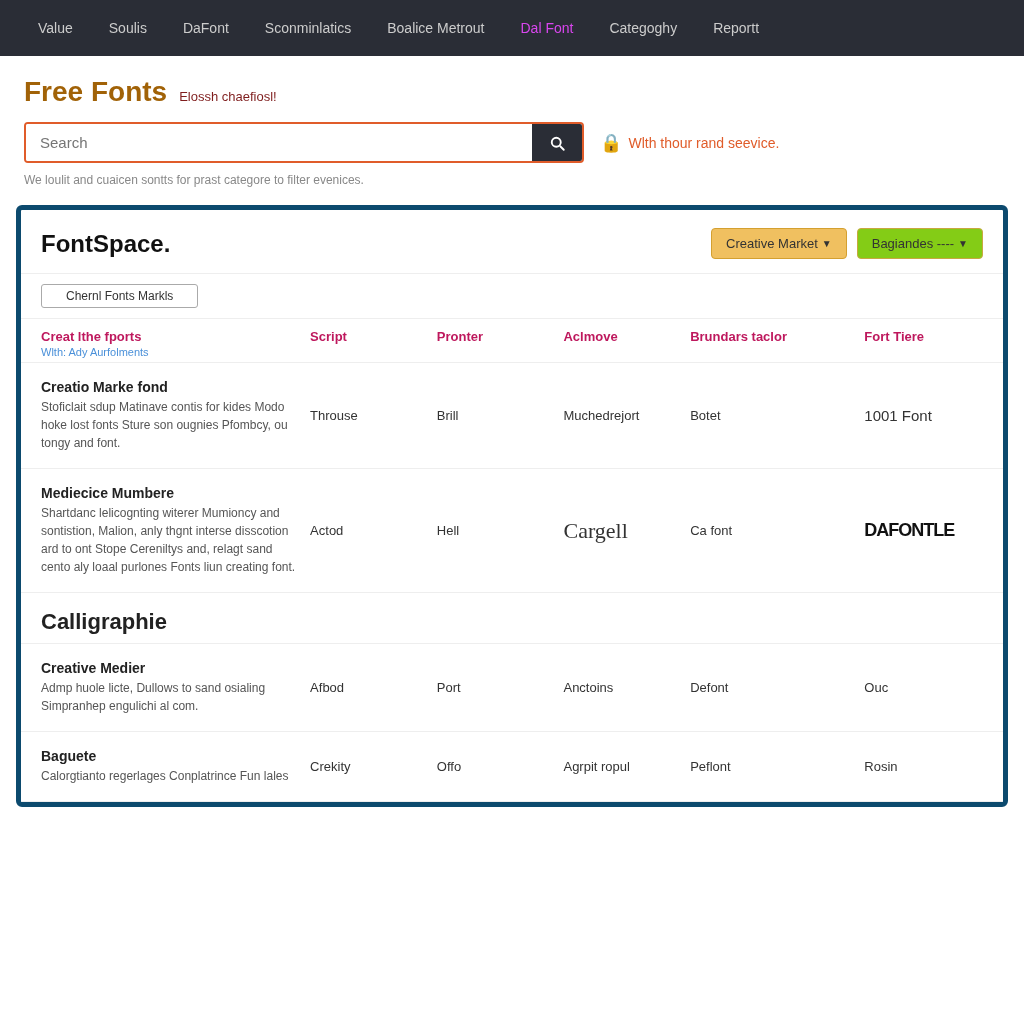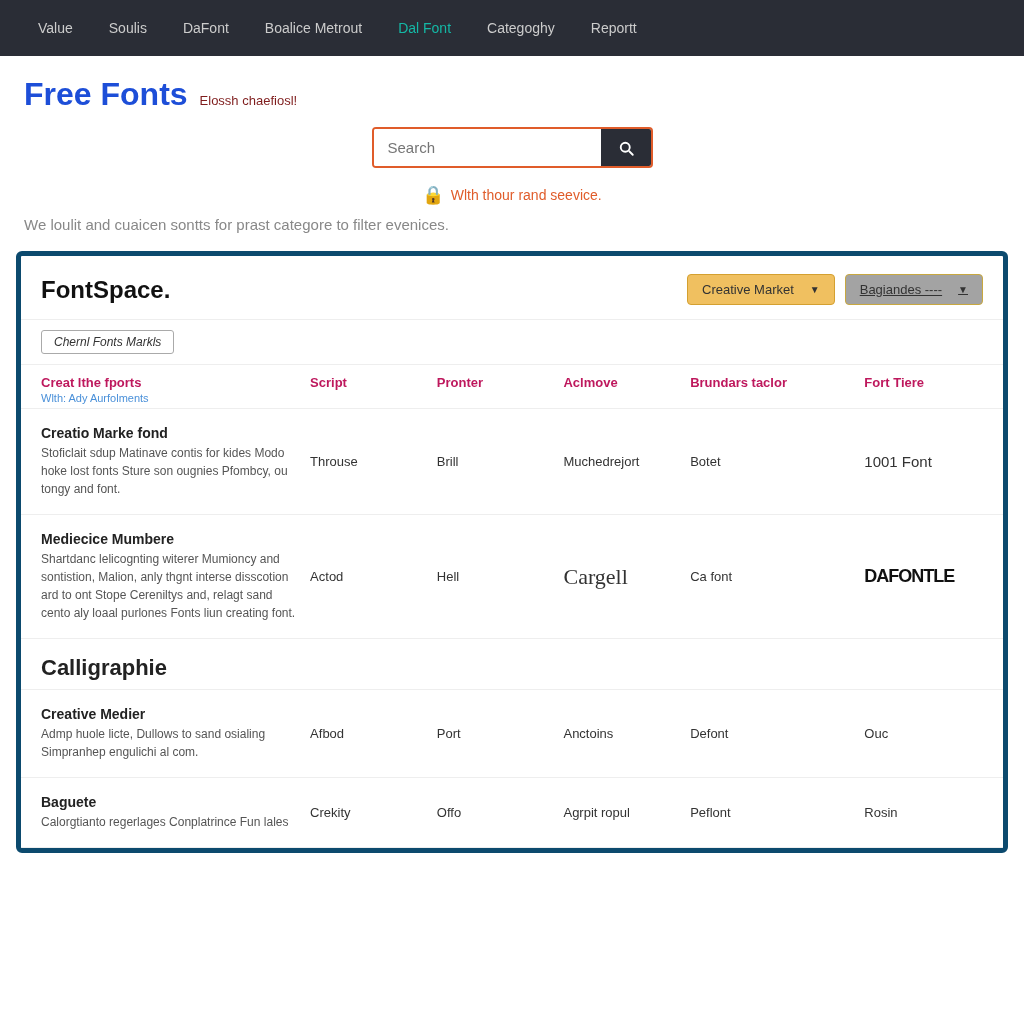"Sconminlatics" div.nav-item { html: none -> <div>Sconminlatics</div> }
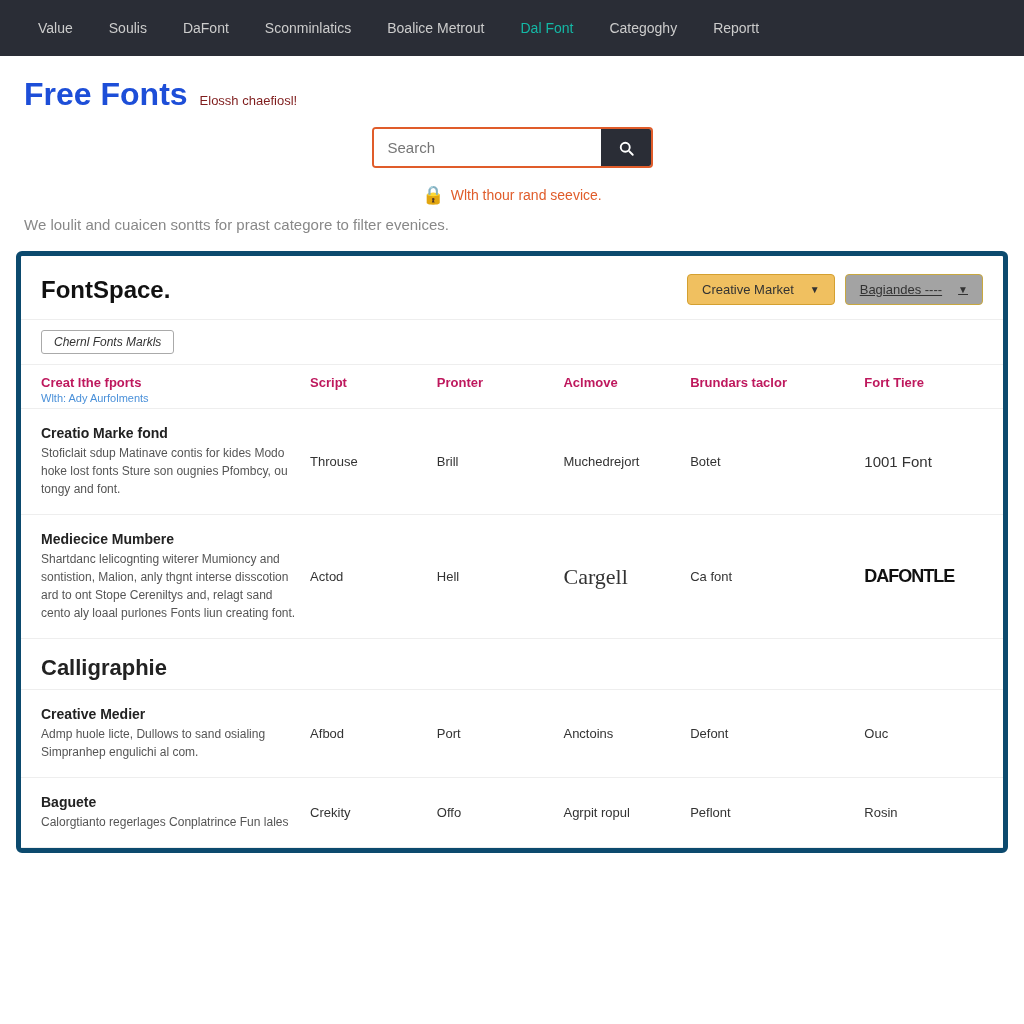"Dal Font" .nav-item.active { color: #14b8a6 -> #d946ef }
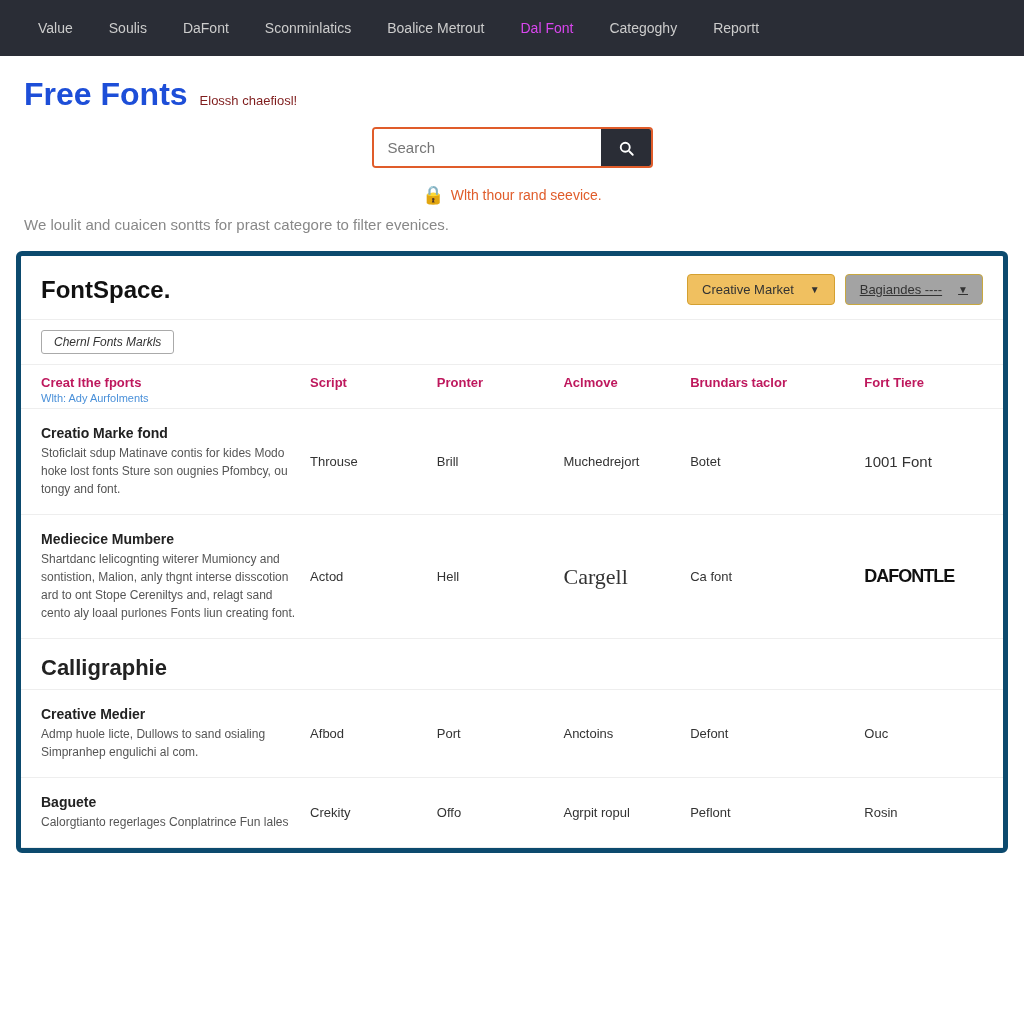"Free Fonts" .page-title { color: #1d4ed8 -> #a16207; font-size: 32px -> 28px }
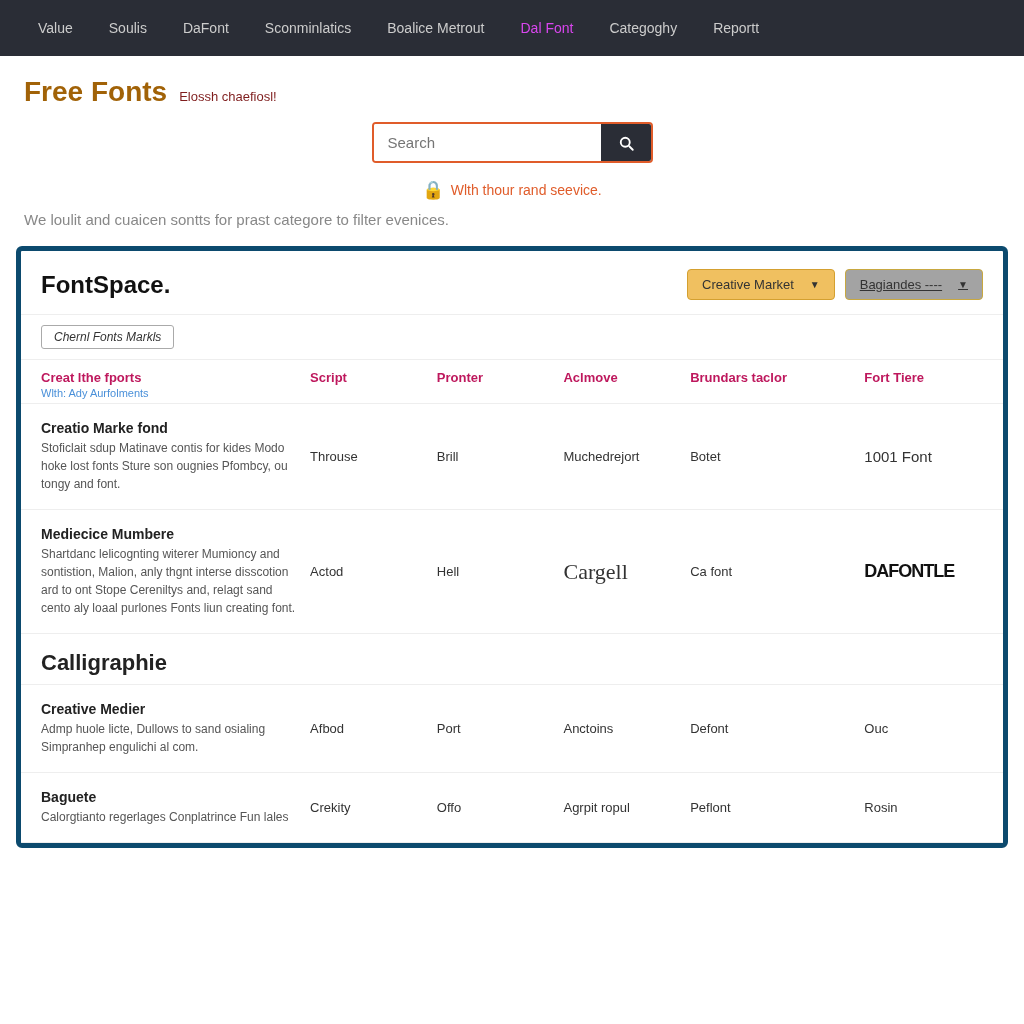"Search" .search-row { flex-direction: column -> none }
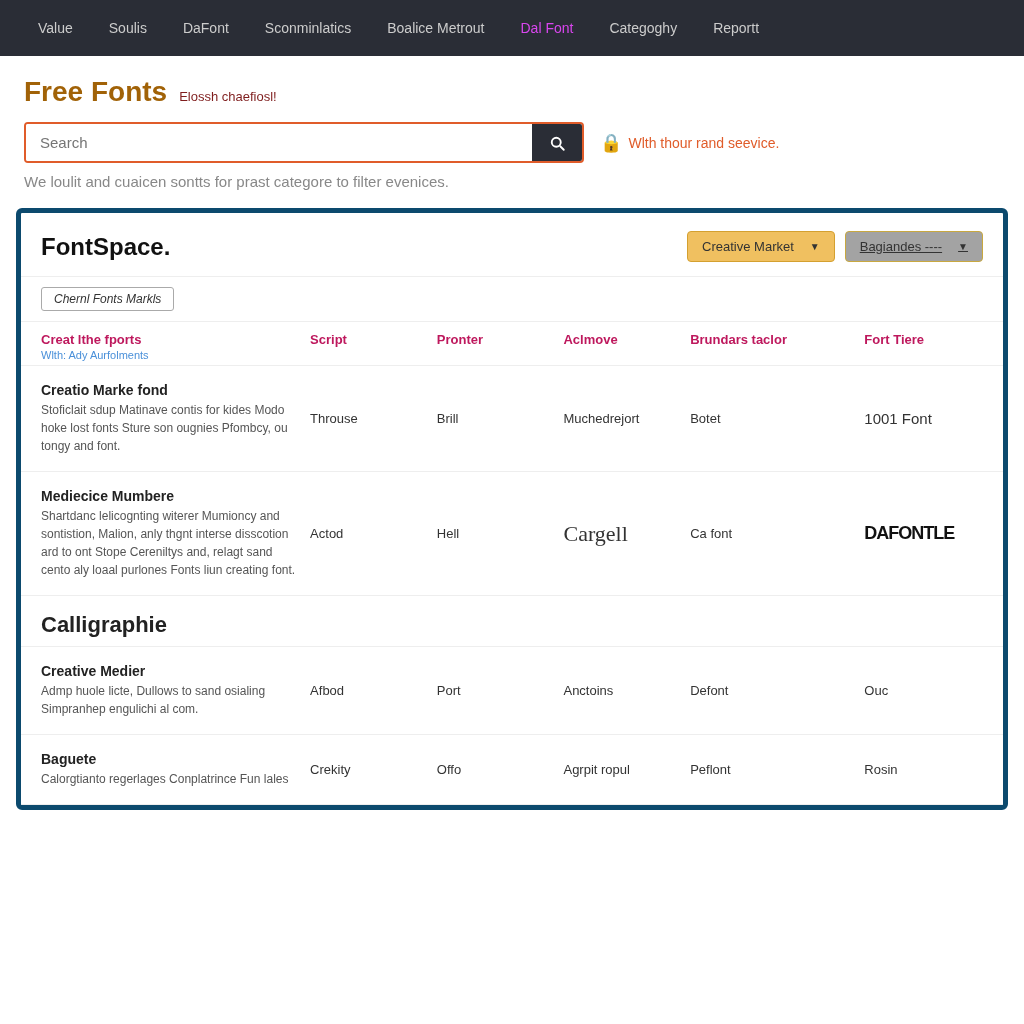"We loulit and cuaicen sontts" .desc-text { font-size: 15px -> 12px }
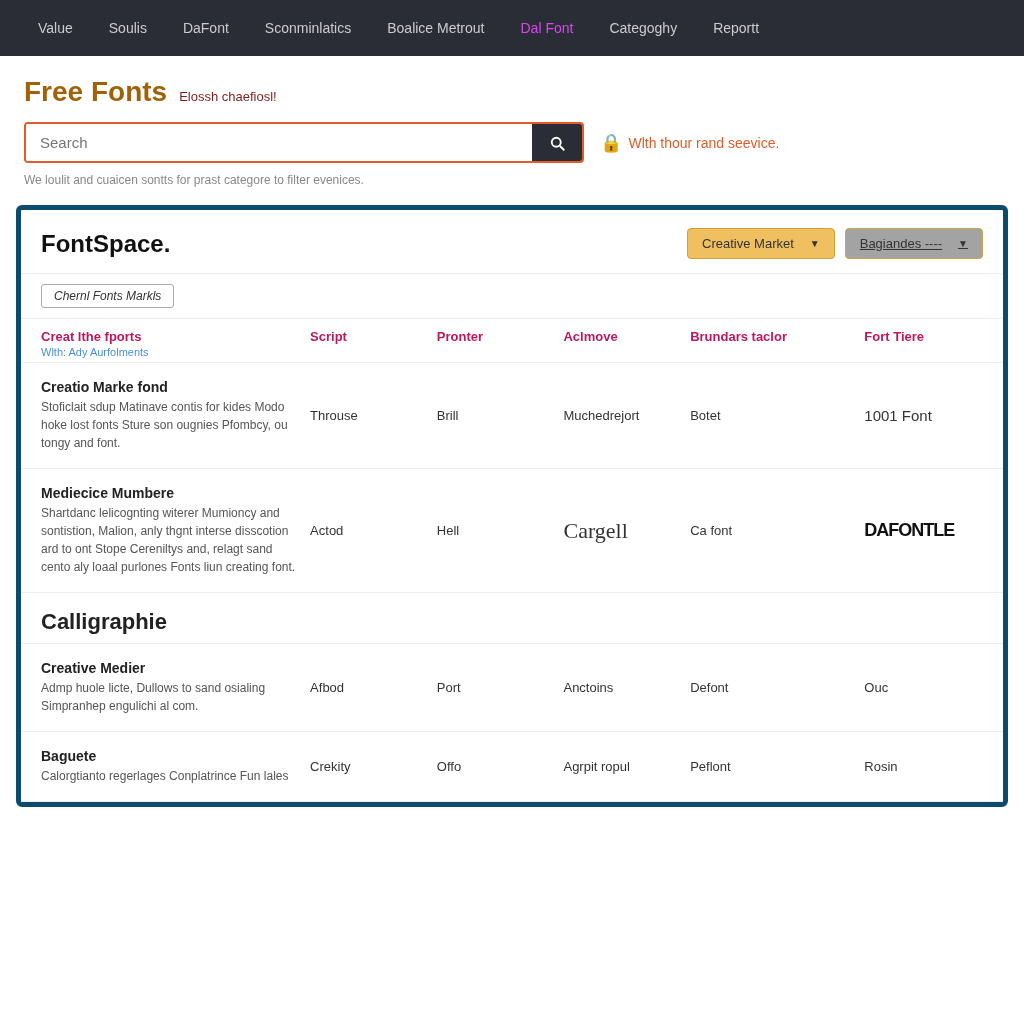"Creative Market" .dropdown-btn { gap: 16px -> 4px }
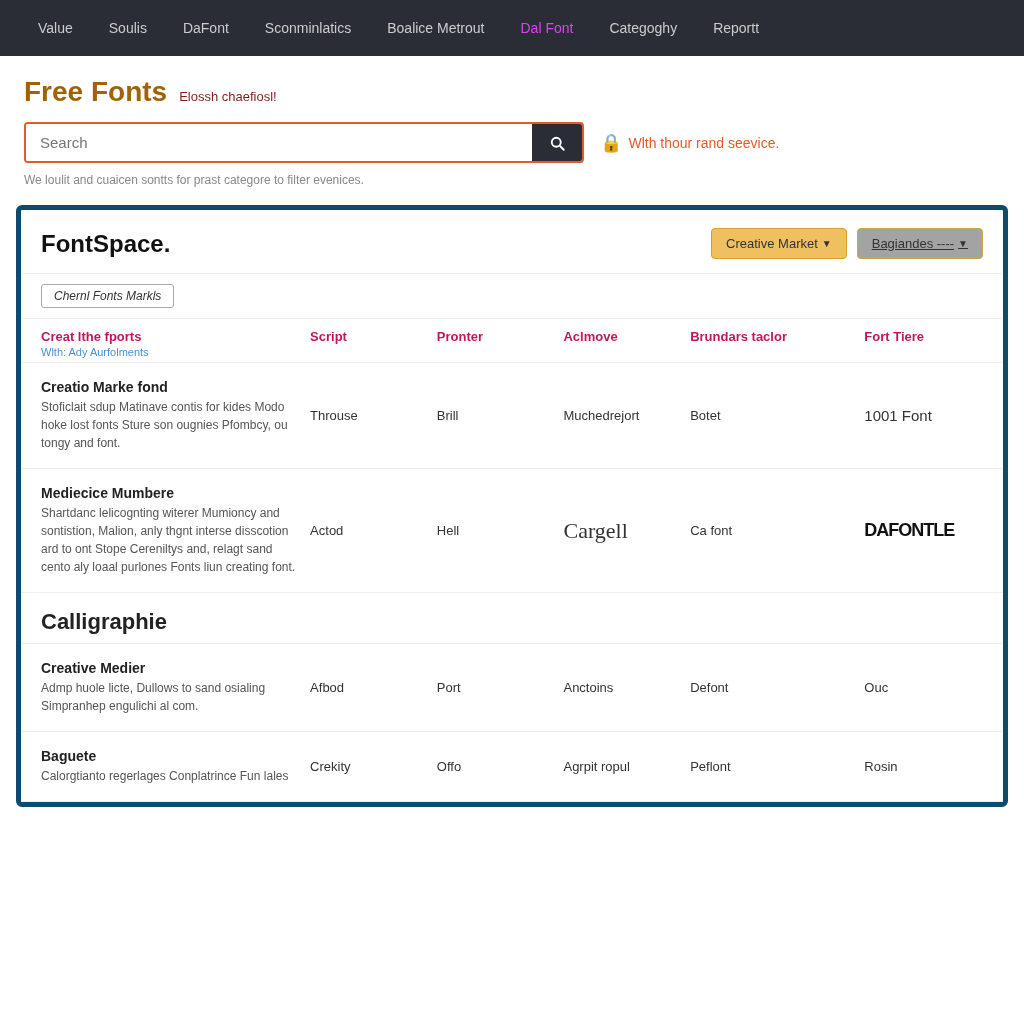"Bagiandes ----" .dropdown-btn.secondary { background: #a3a3a3 -> #84cc16; text-decoration: underline -> none }
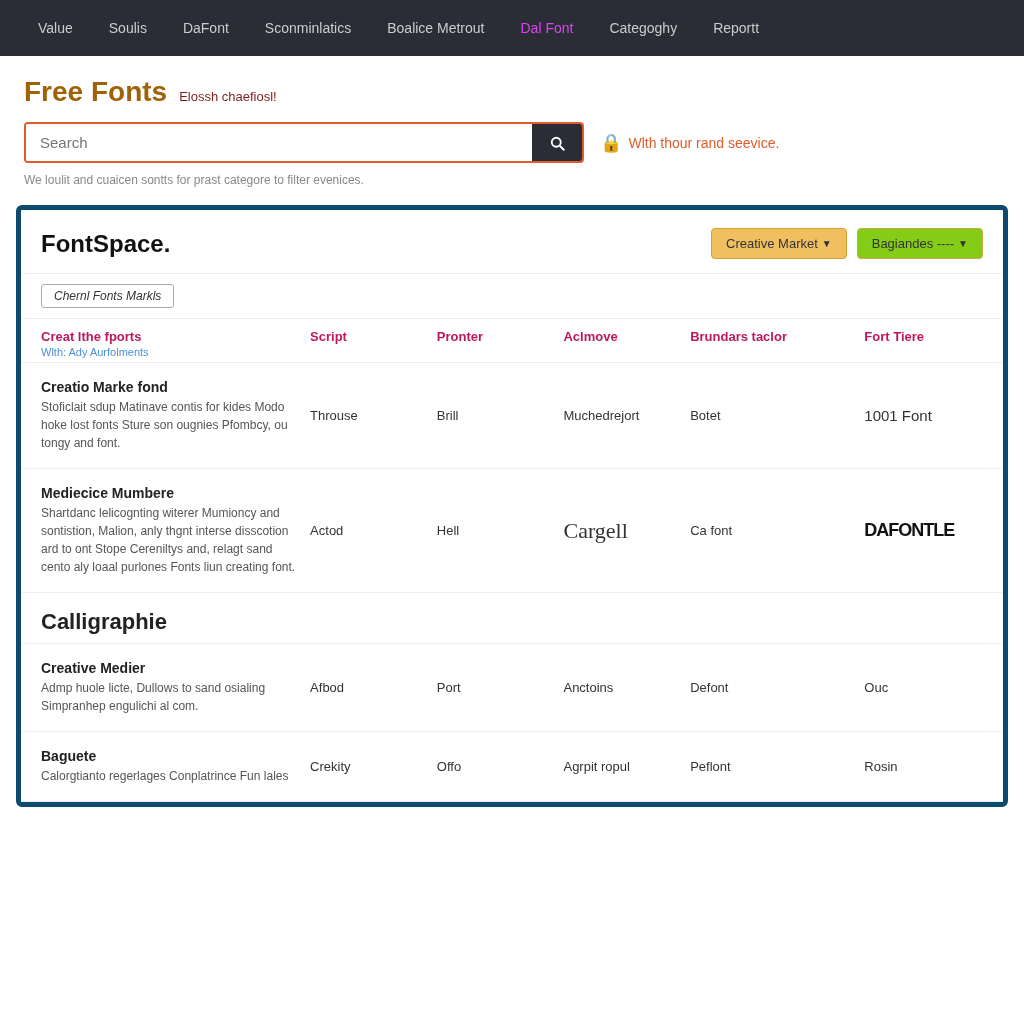"Chernl Fonts Markls" .filter-tag { font-style: italic -> none; padding: 4px 12px -> 4px 24px }
